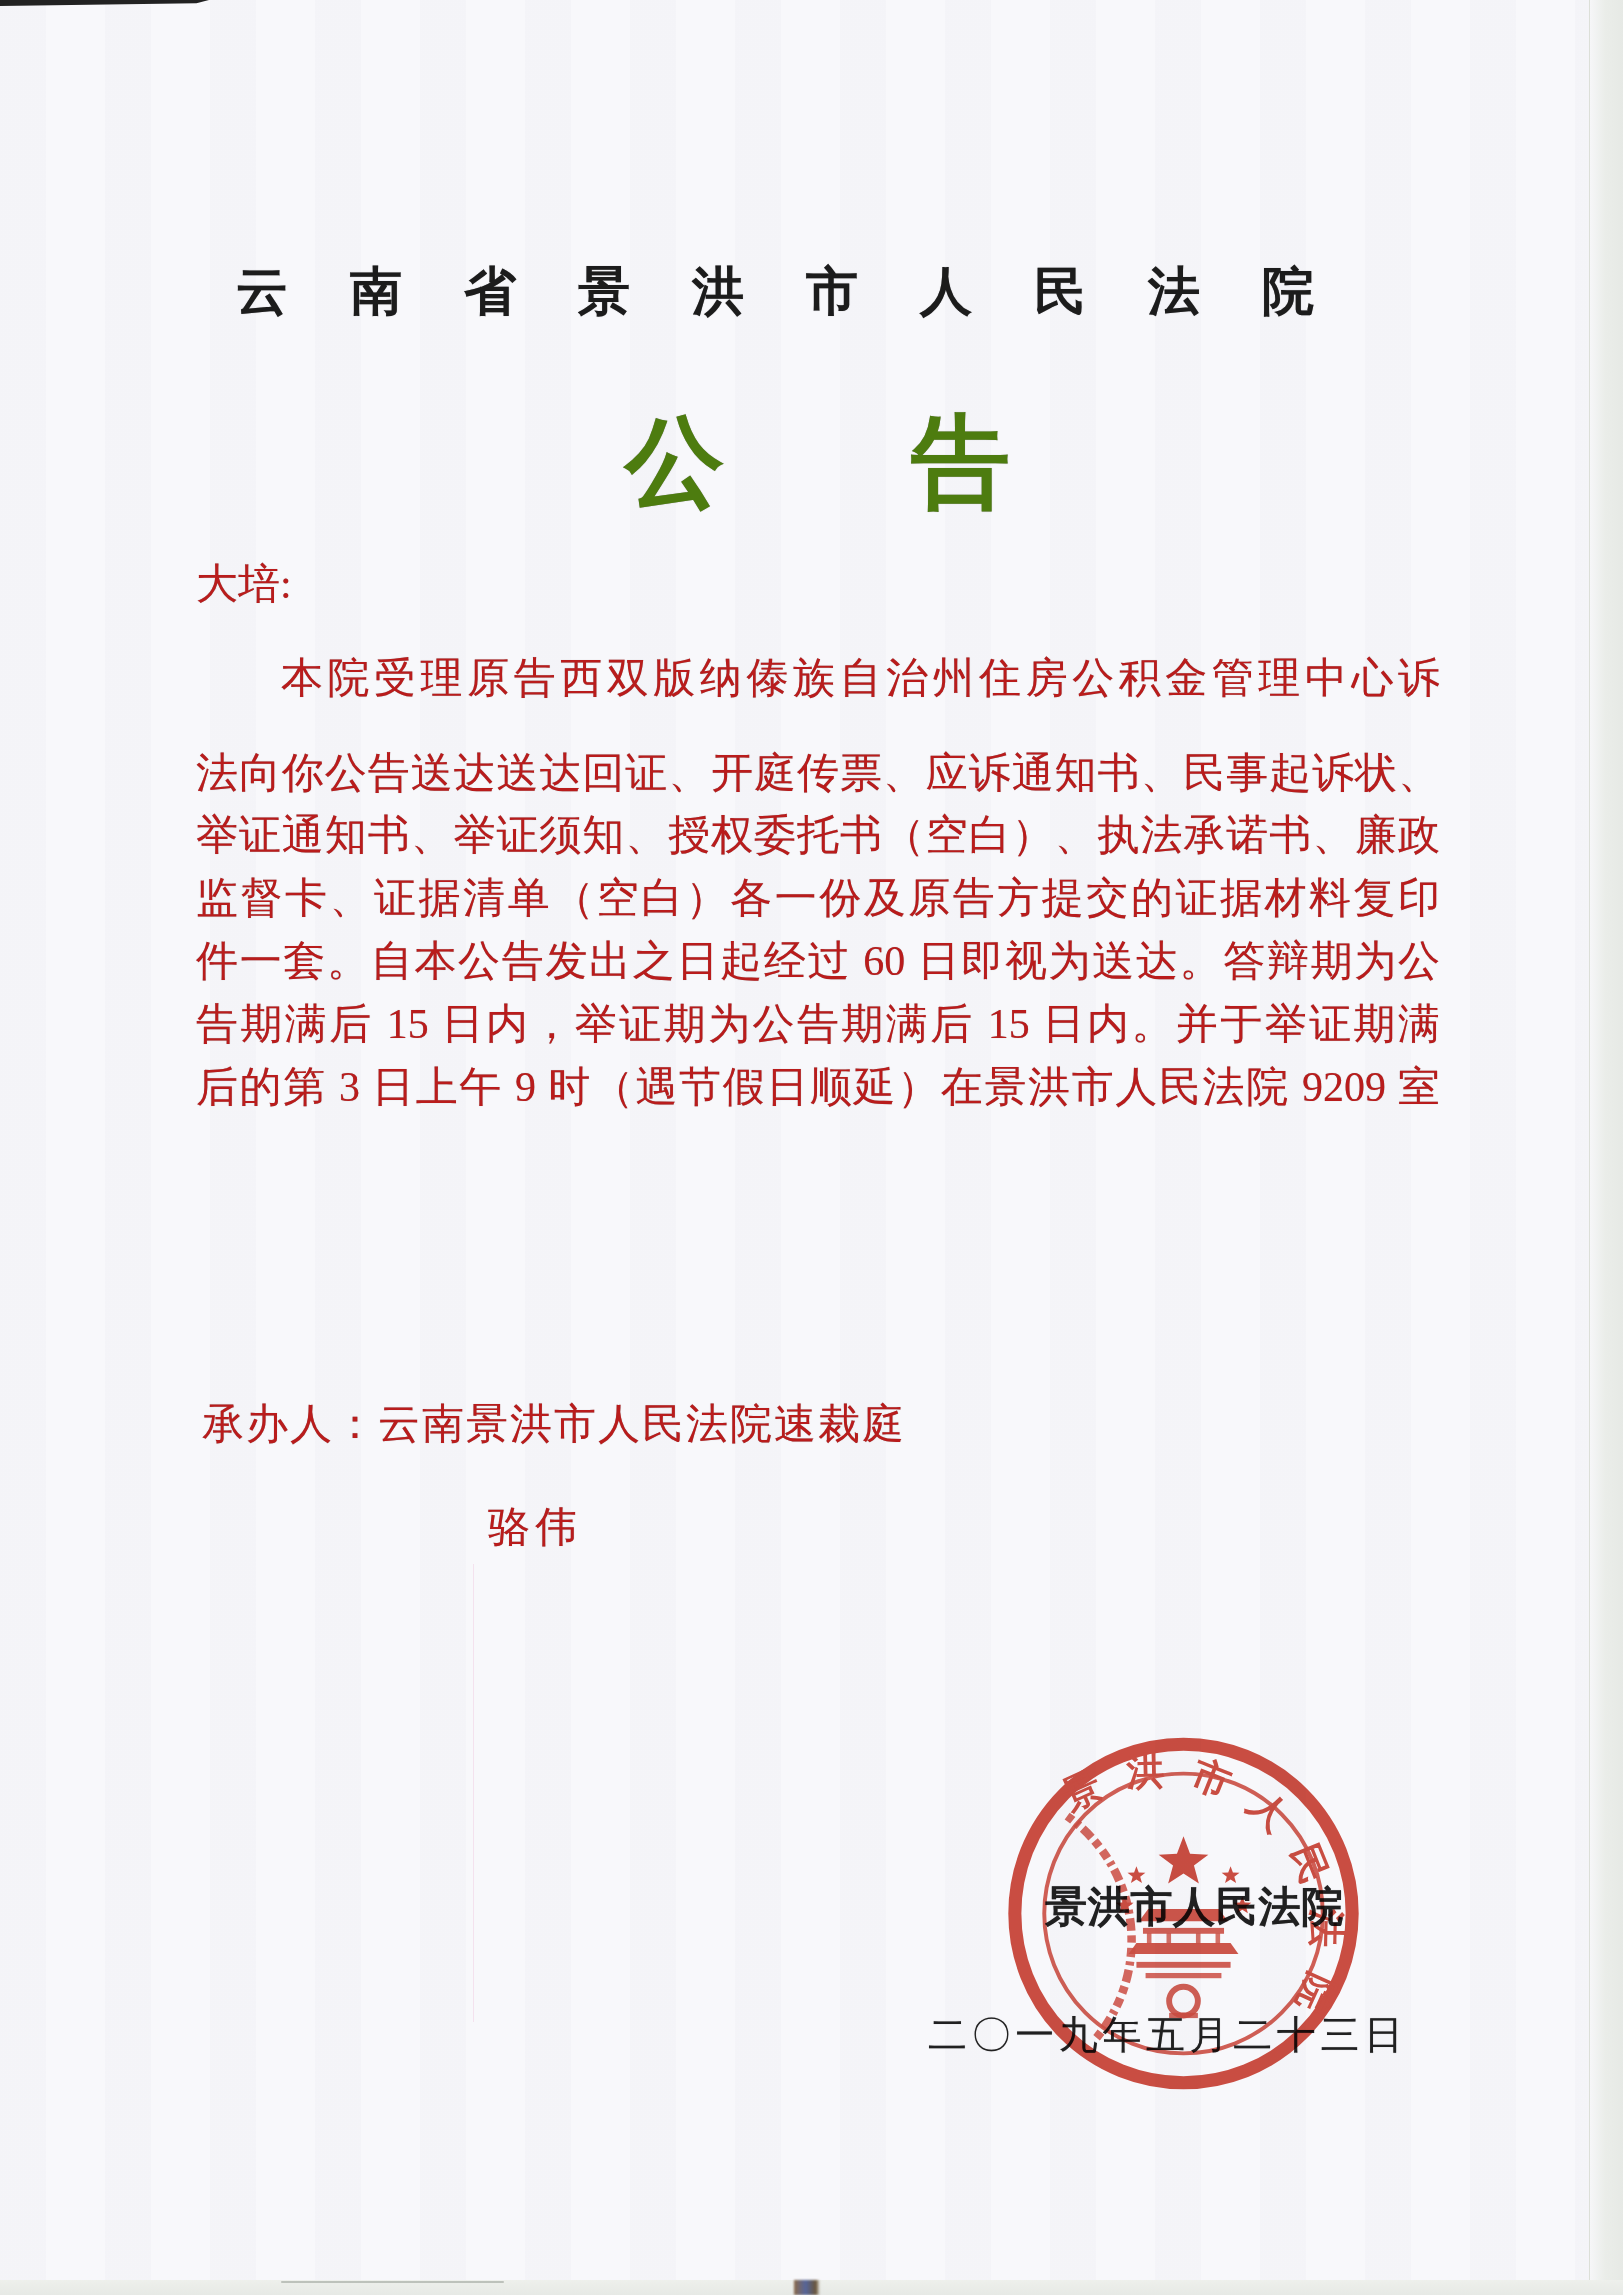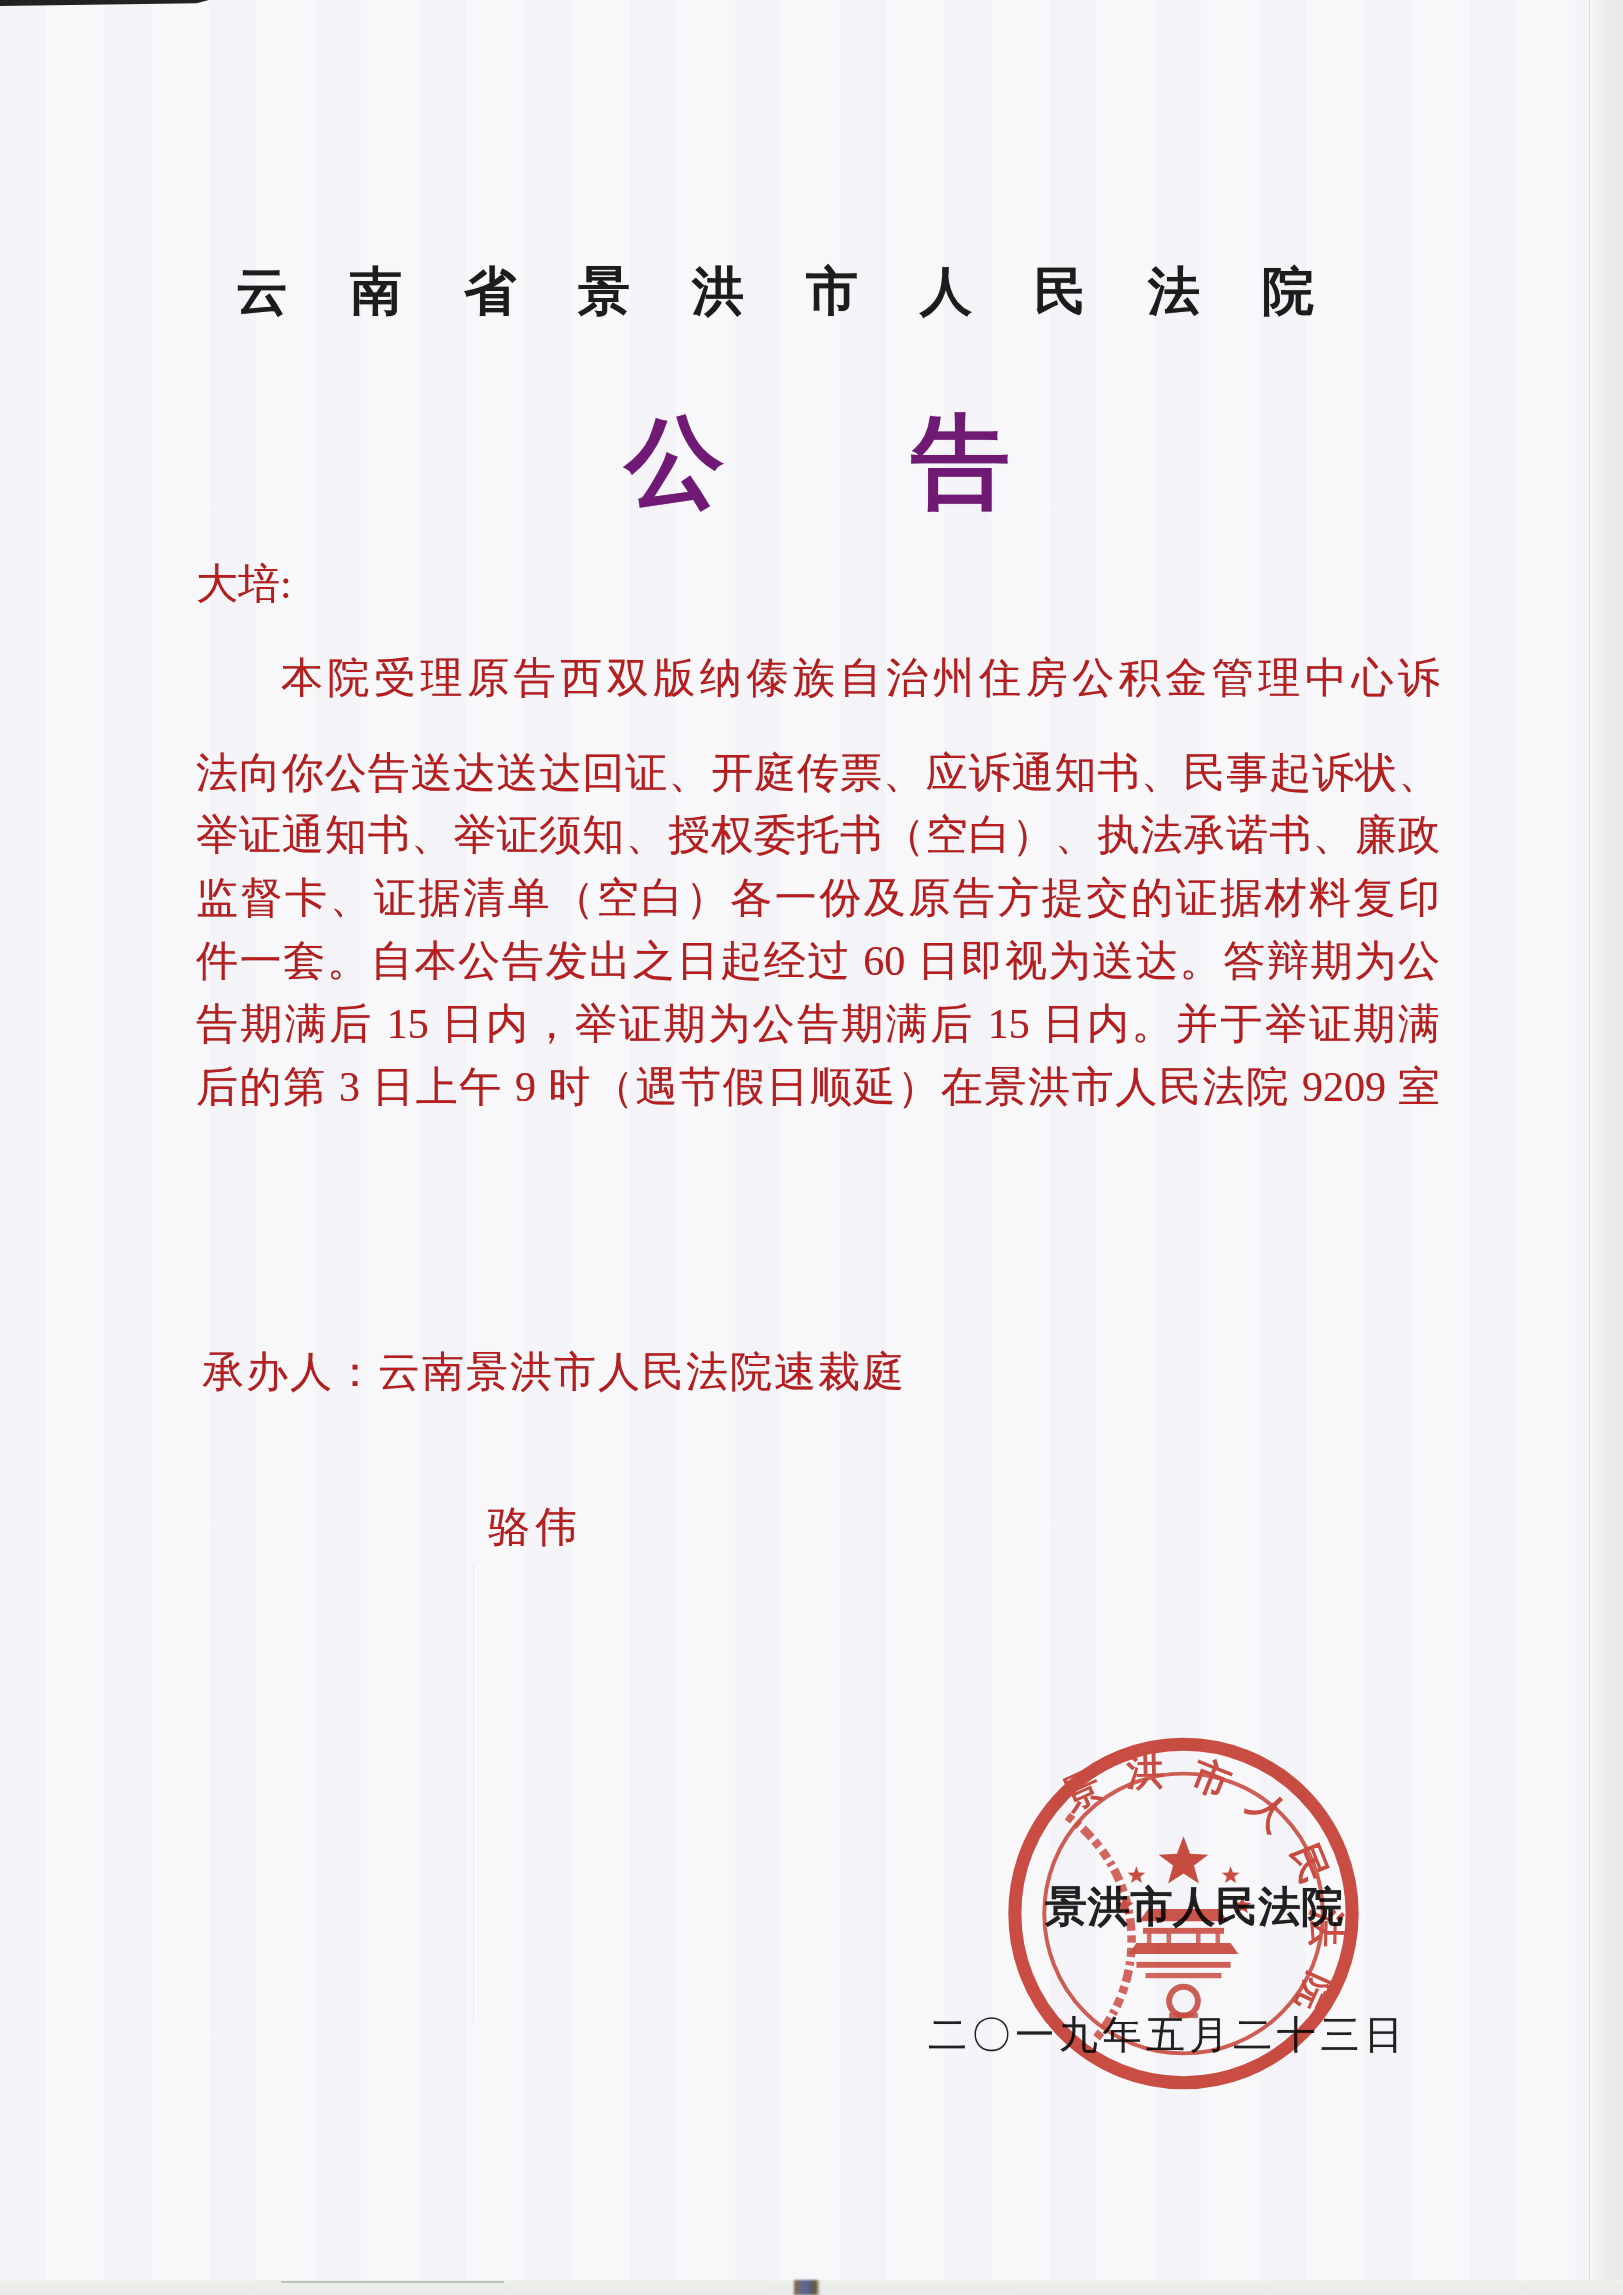"公告" .notice-title { color: #701a75 -> #4d7c0f }
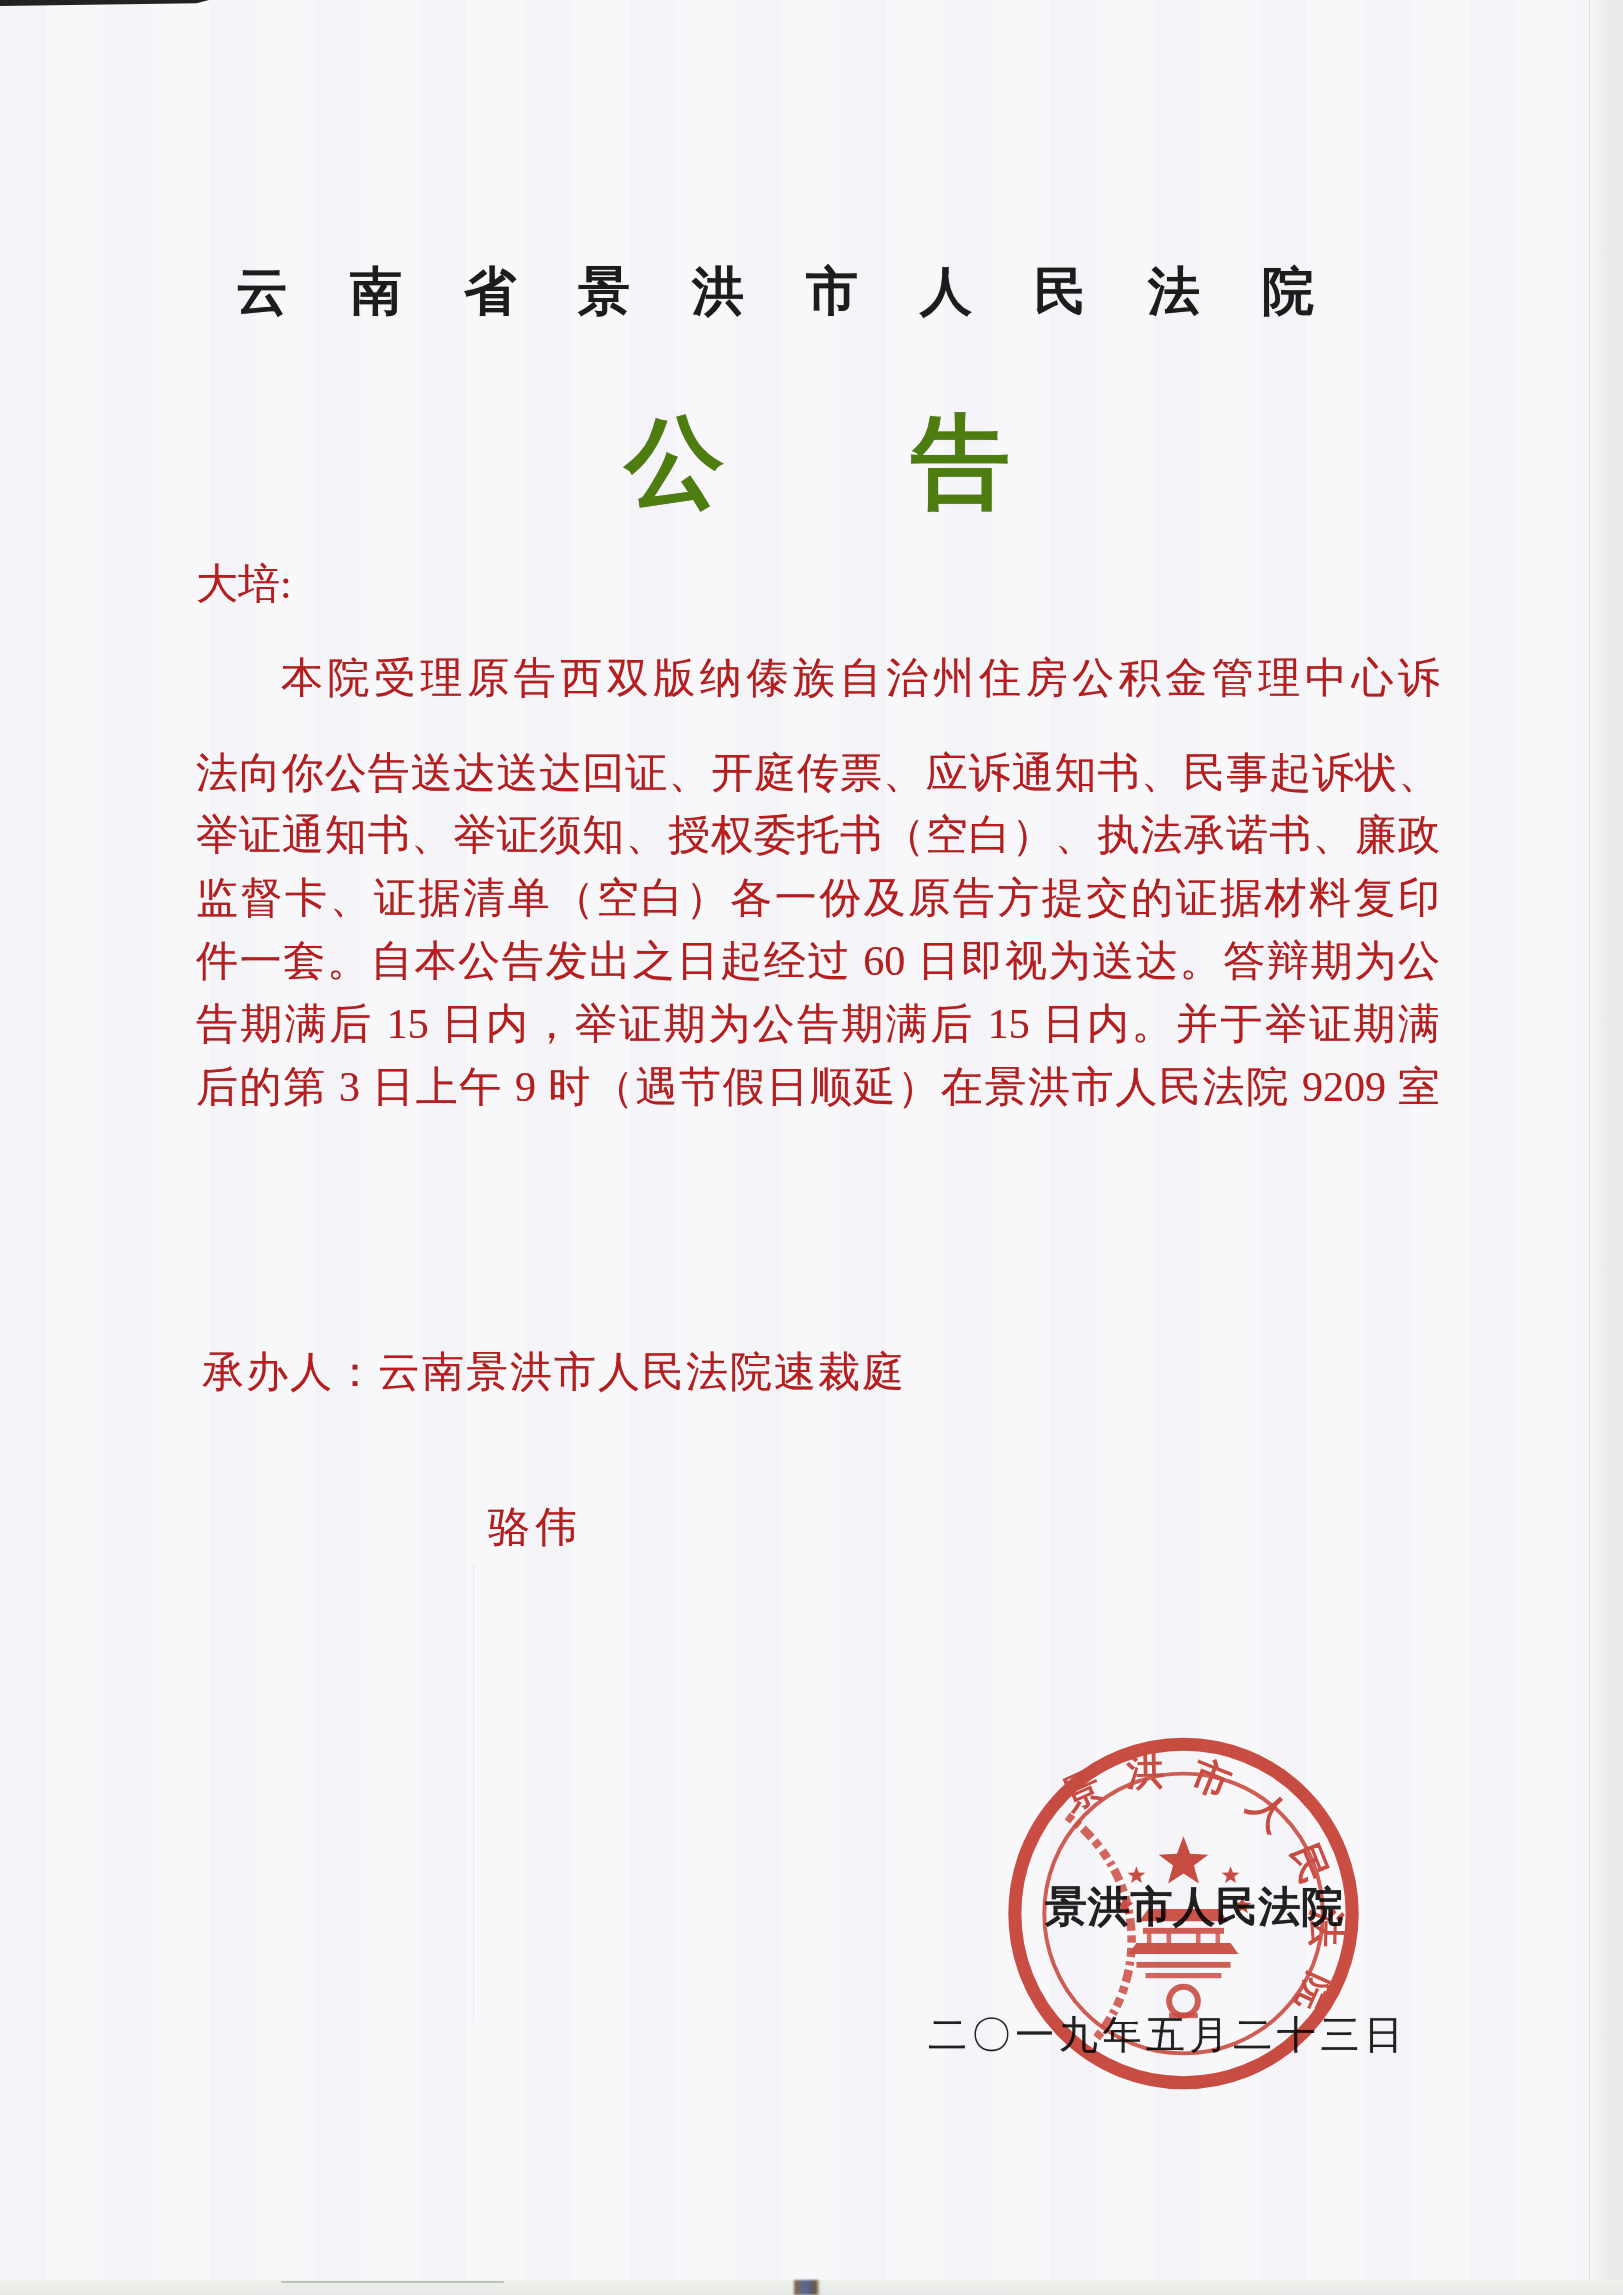"承办人：云南景洪市人民法院速裁庭" .handler { top: 1341px -> 1393px }
